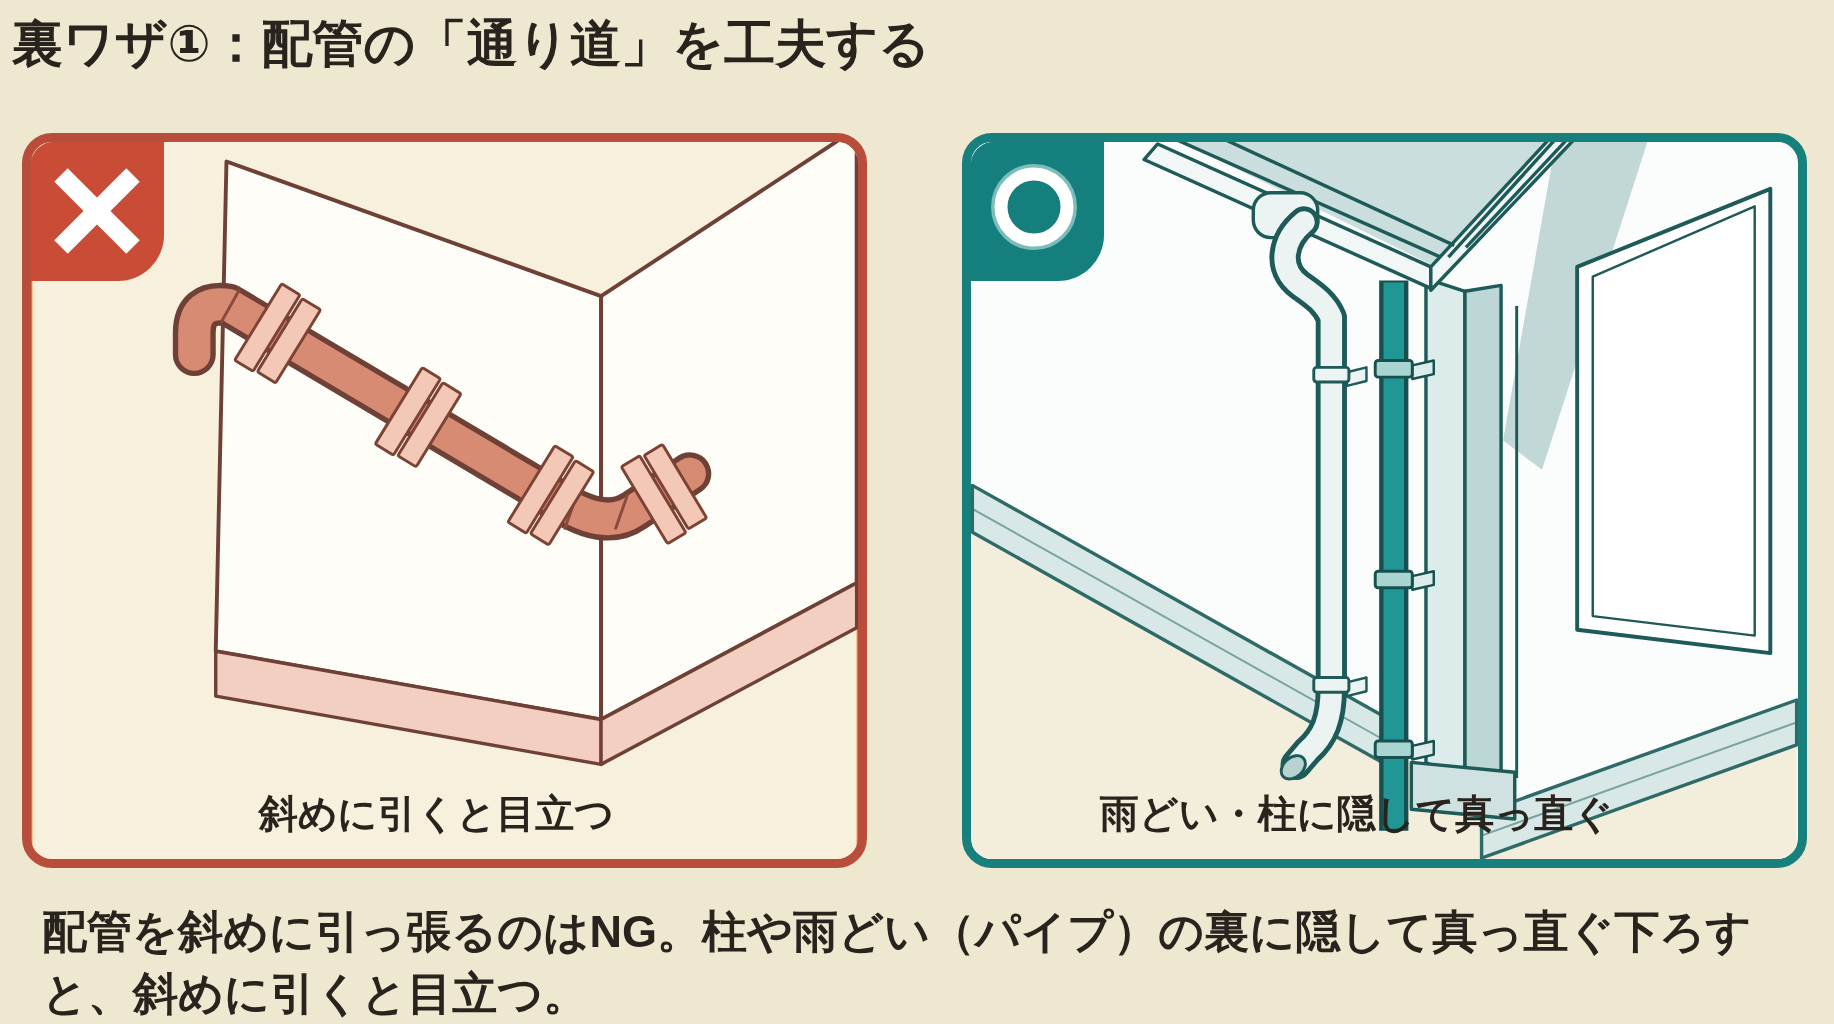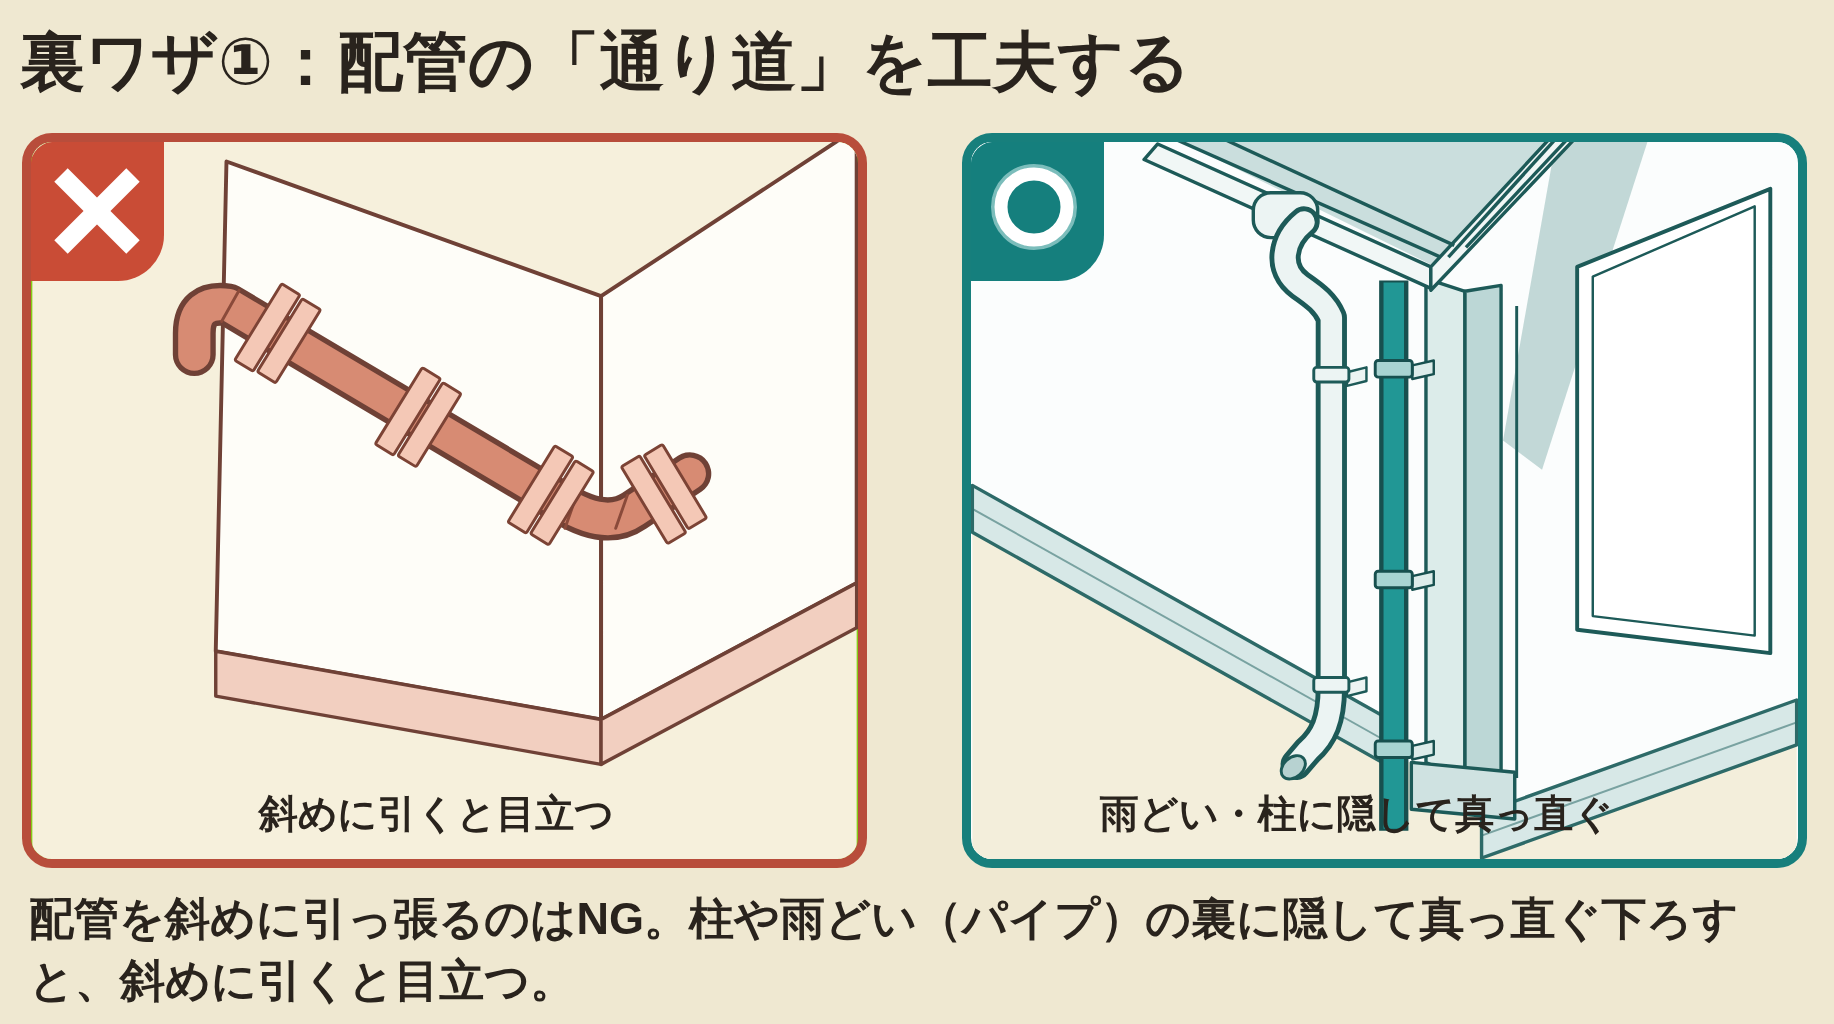"裏ワザ①：配管の「通り道」を工夫する" .page-title { font-size: 65px -> 51px; margin: 8px -> 0 }
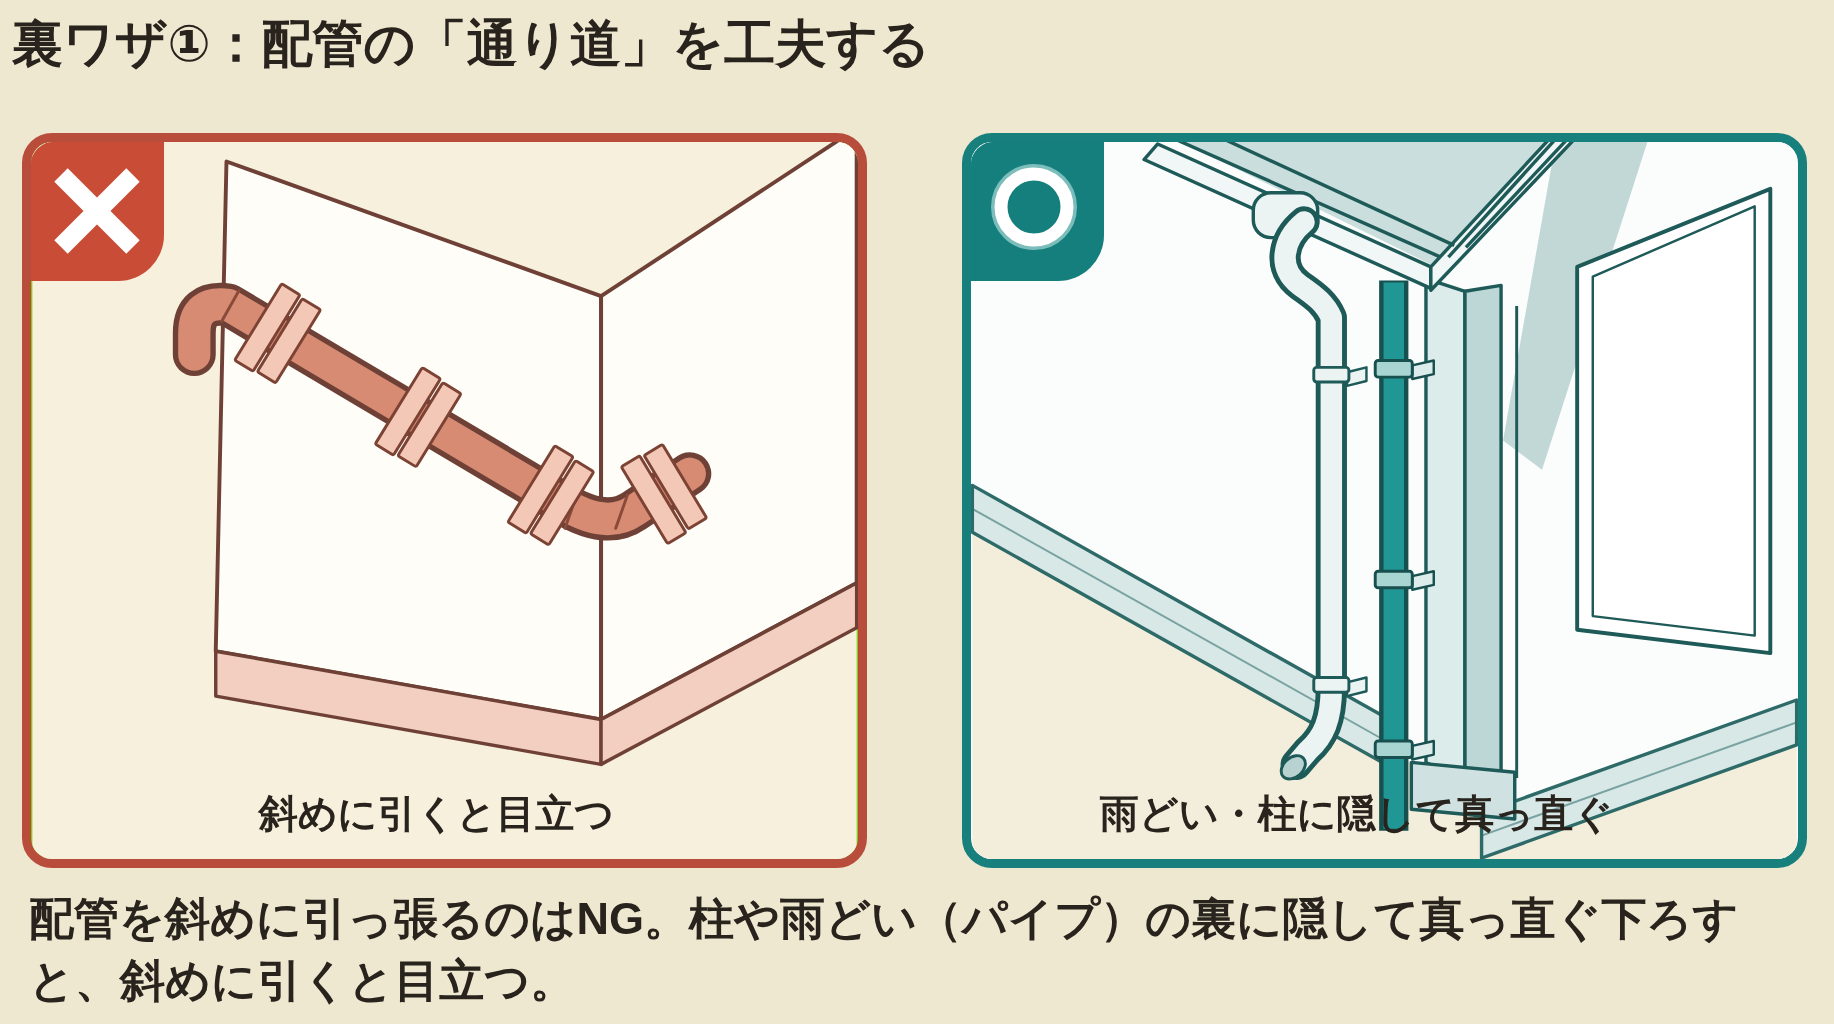"斜めに引くと目立つ" .panel-ng { background: #84cc16 -> #f97316 }
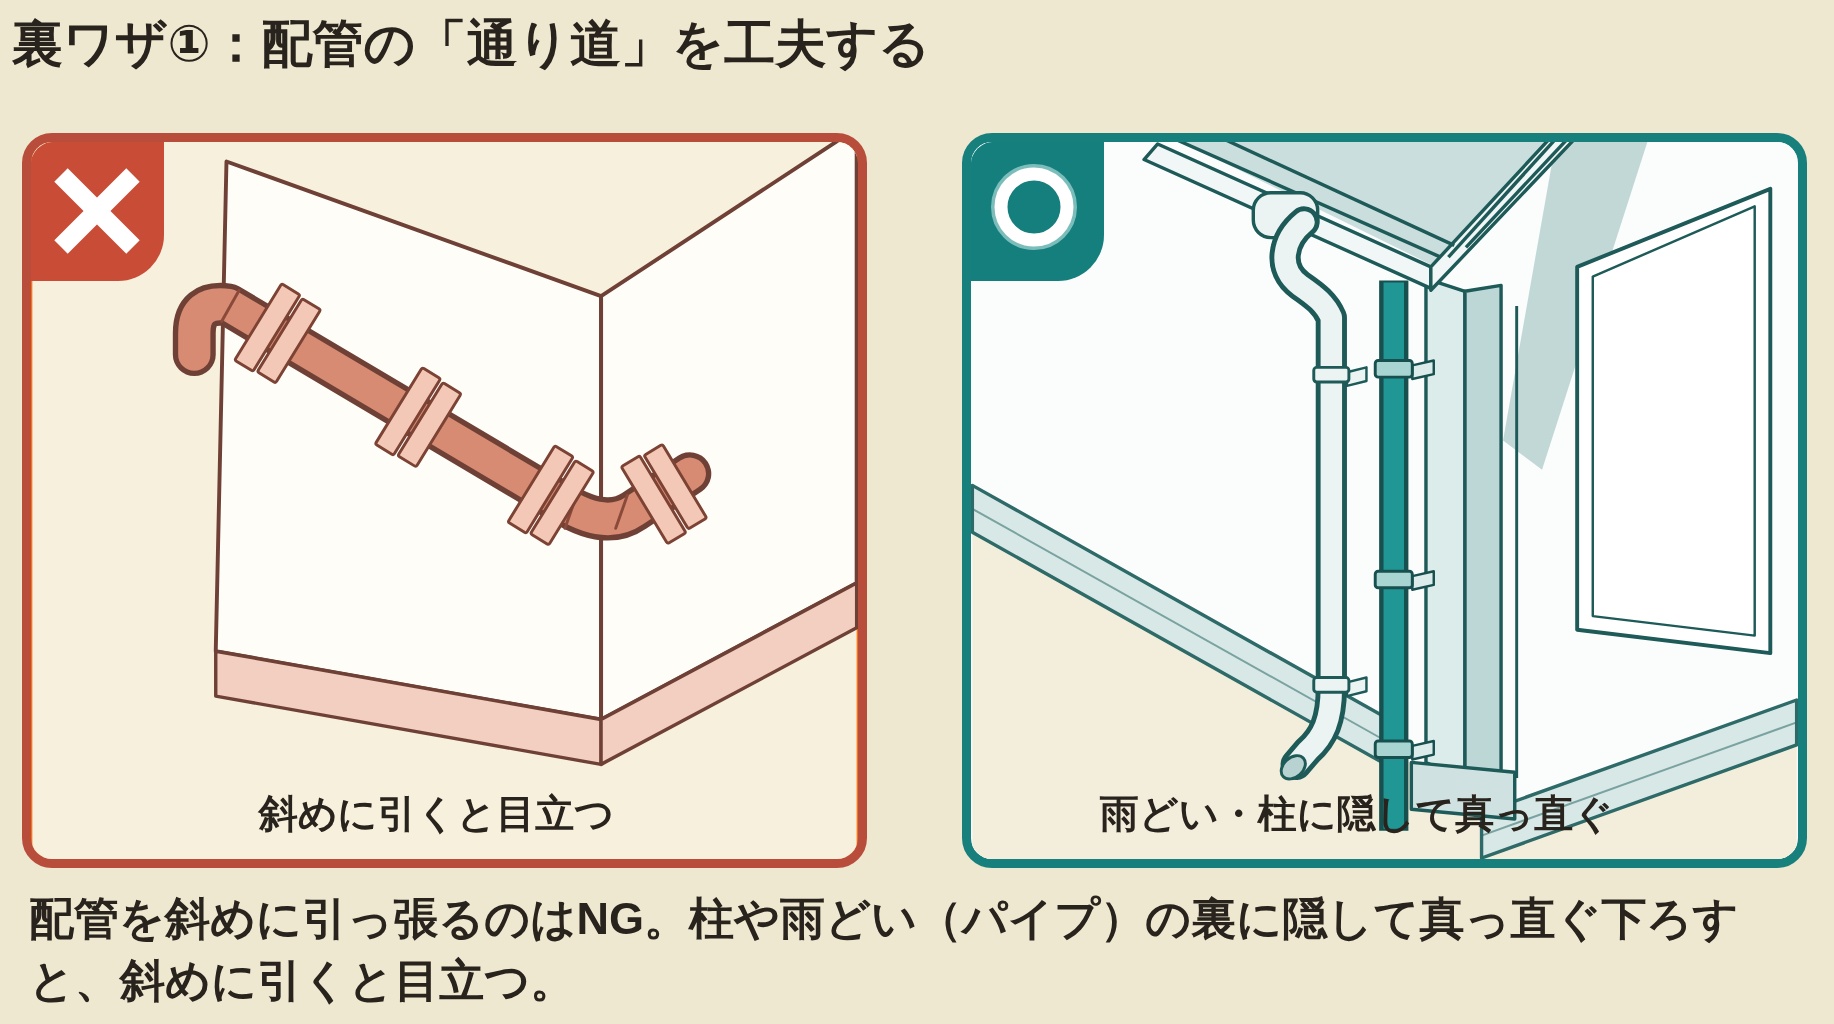"配管を斜めに引っ張るのはNG。柱や雨どい（パイプ）の裏に隠して真っ直ぐ下ろす" .footer { margin: 4px -> 17px }
